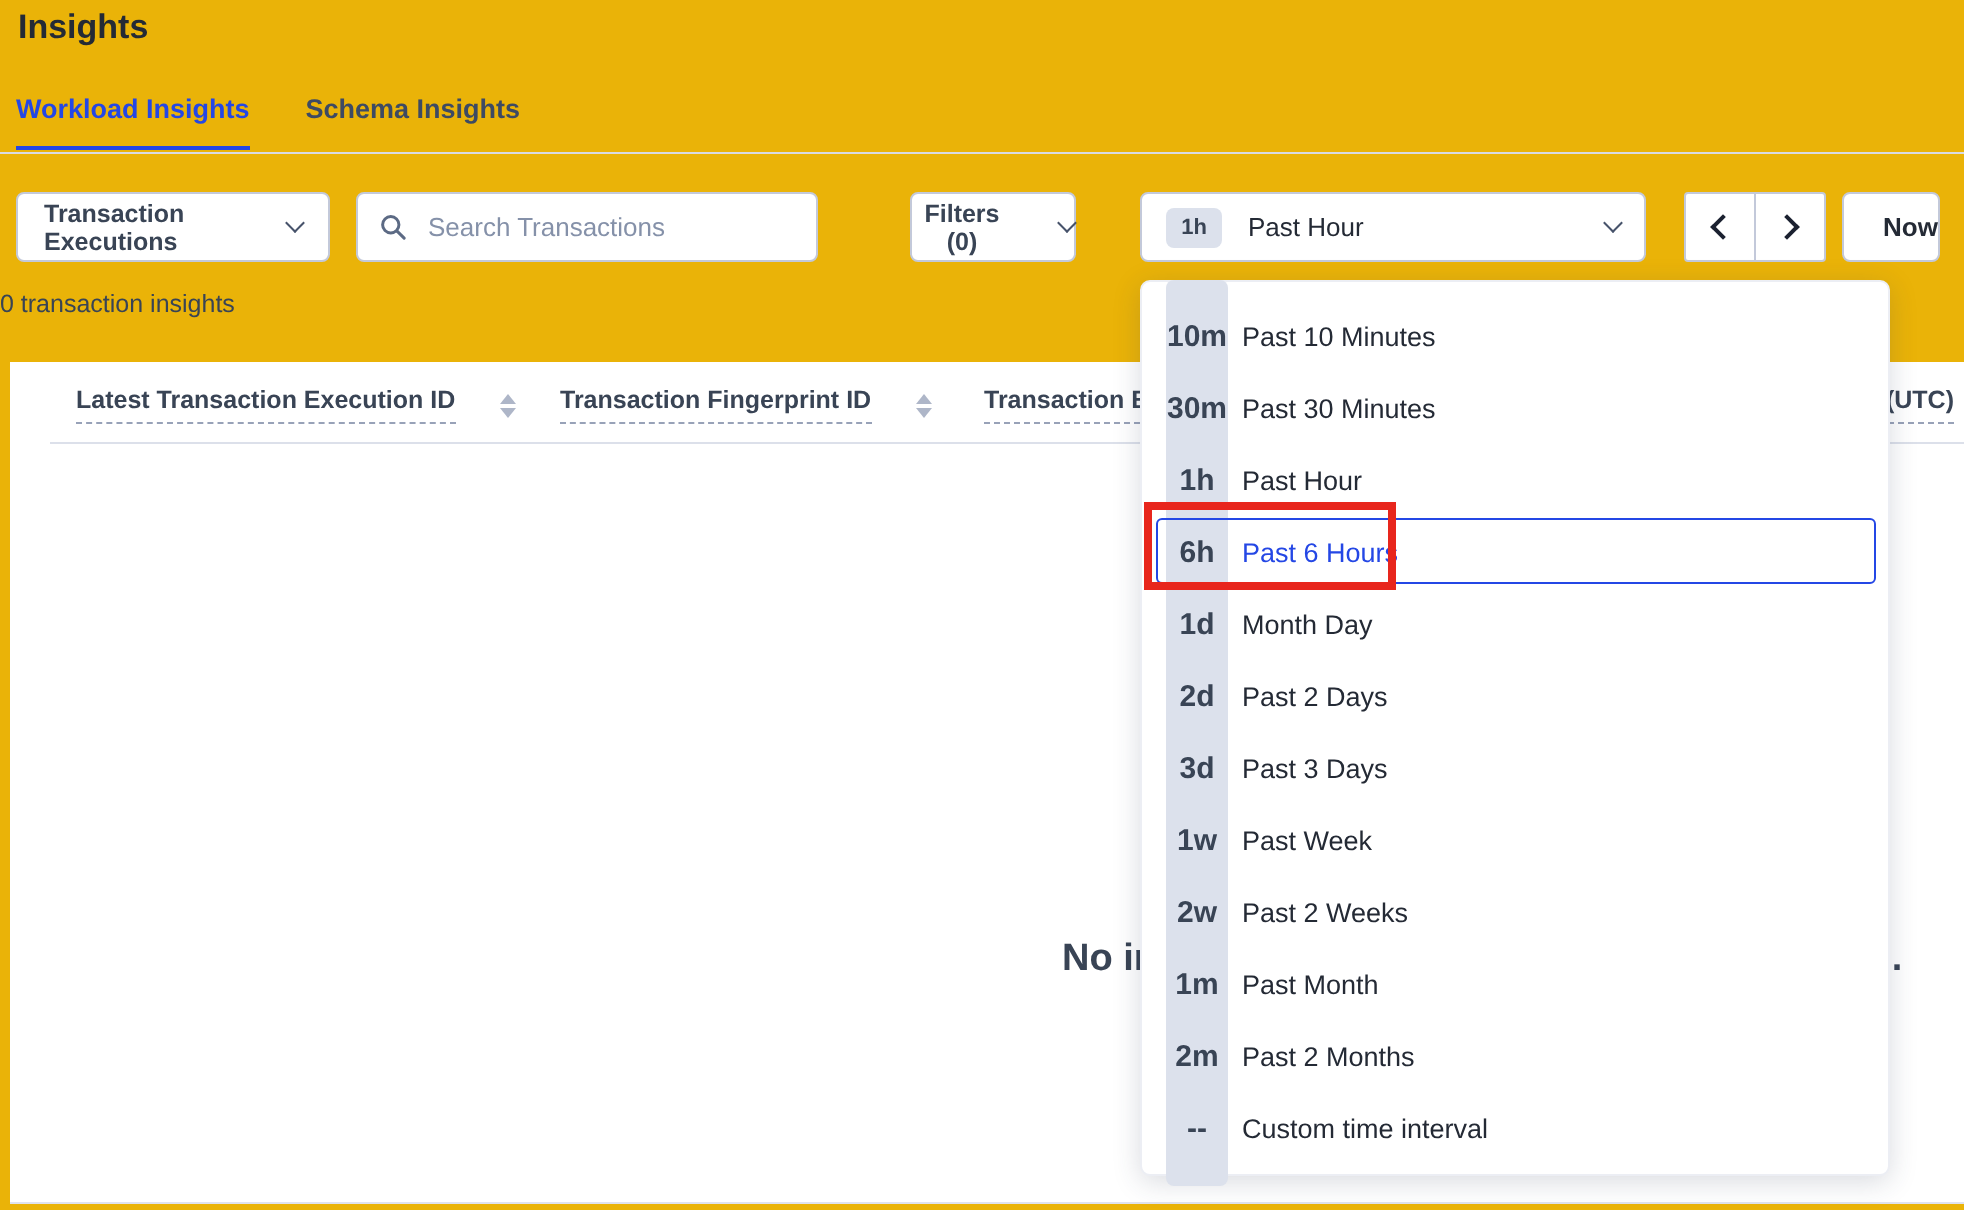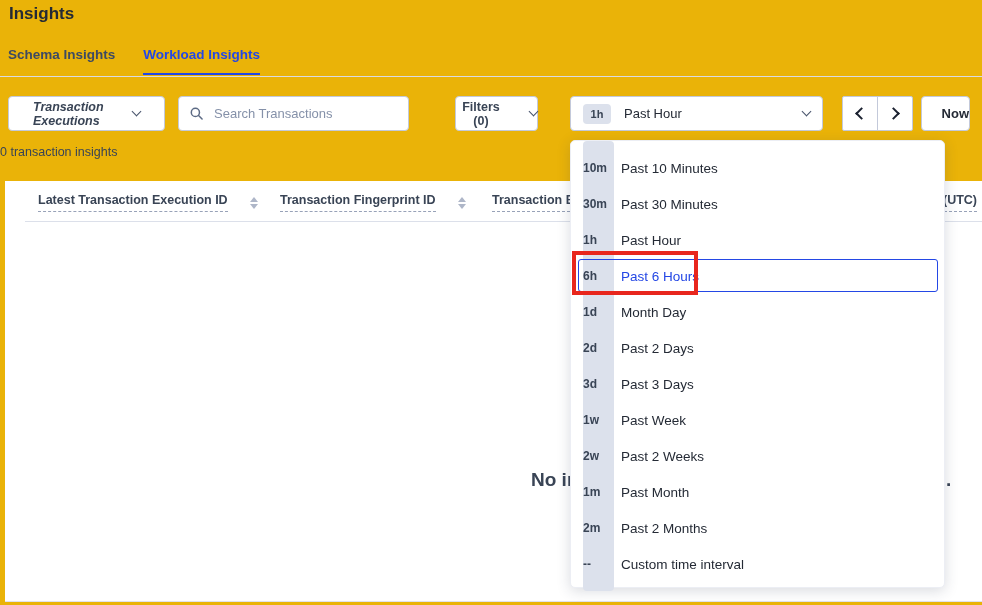"Schema Insights" div.tab { order: before "Workload Insights" -> after "Workload Insights" }
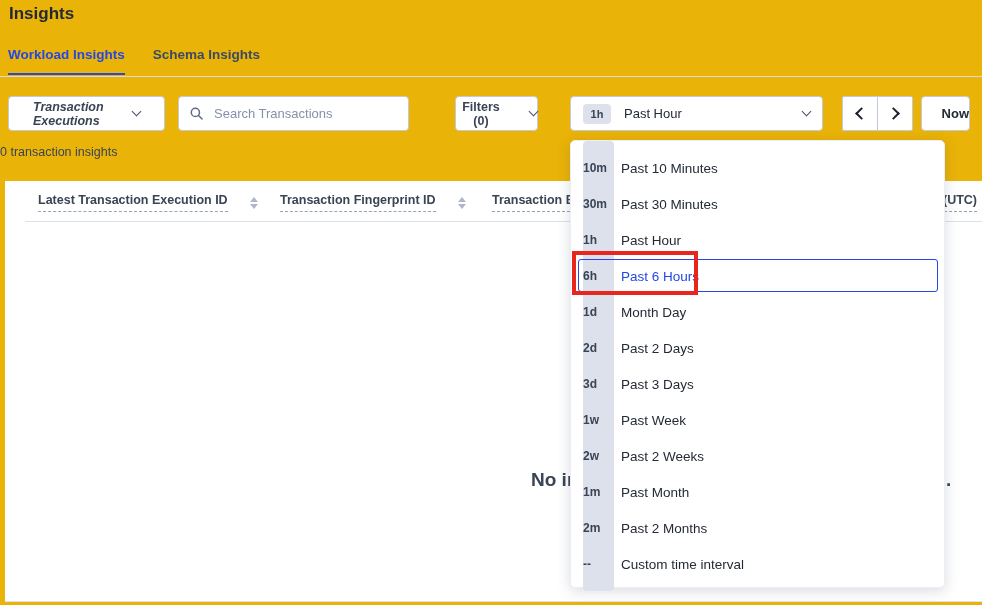"Transaction Executions" #btn-entity { font-style: italic -> none; padding: 0 24px -> 0 13px }
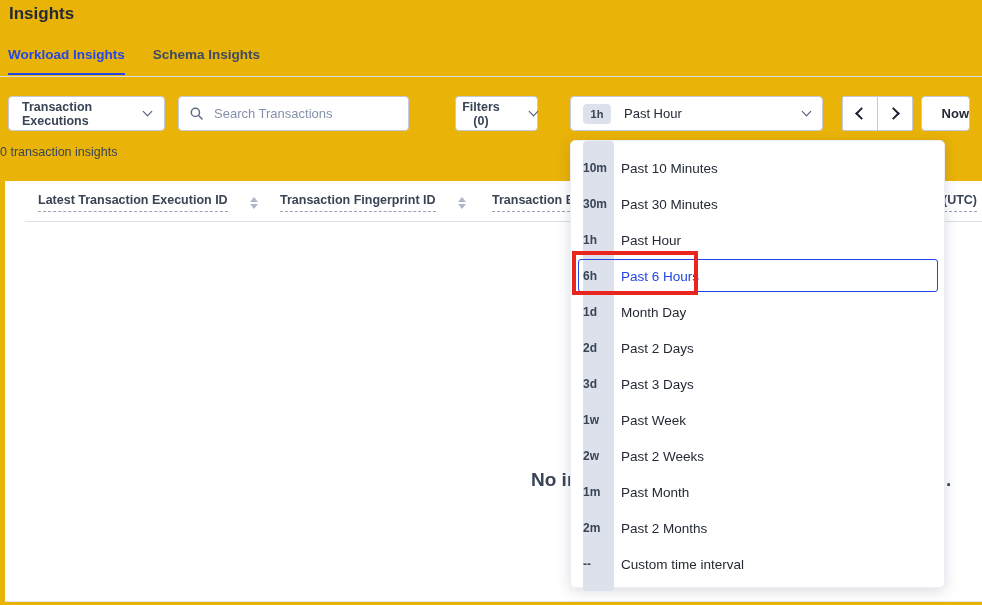"10m" .tr-badge { font-size: 12px -> 15px; text-align: left -> center }
